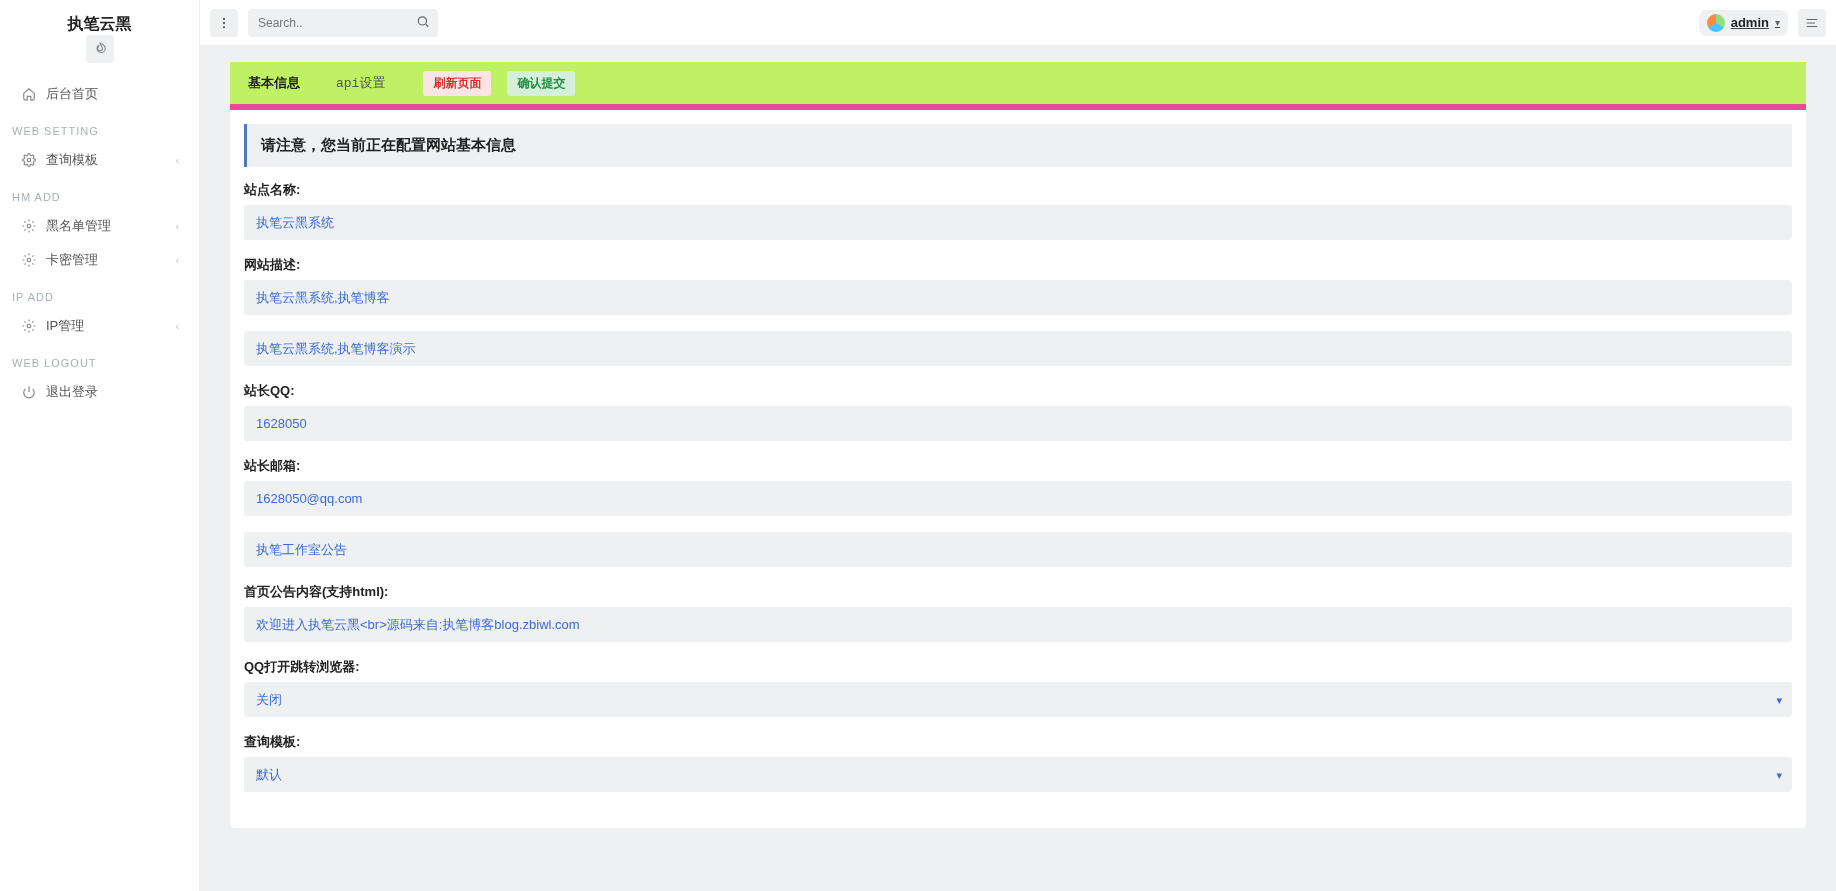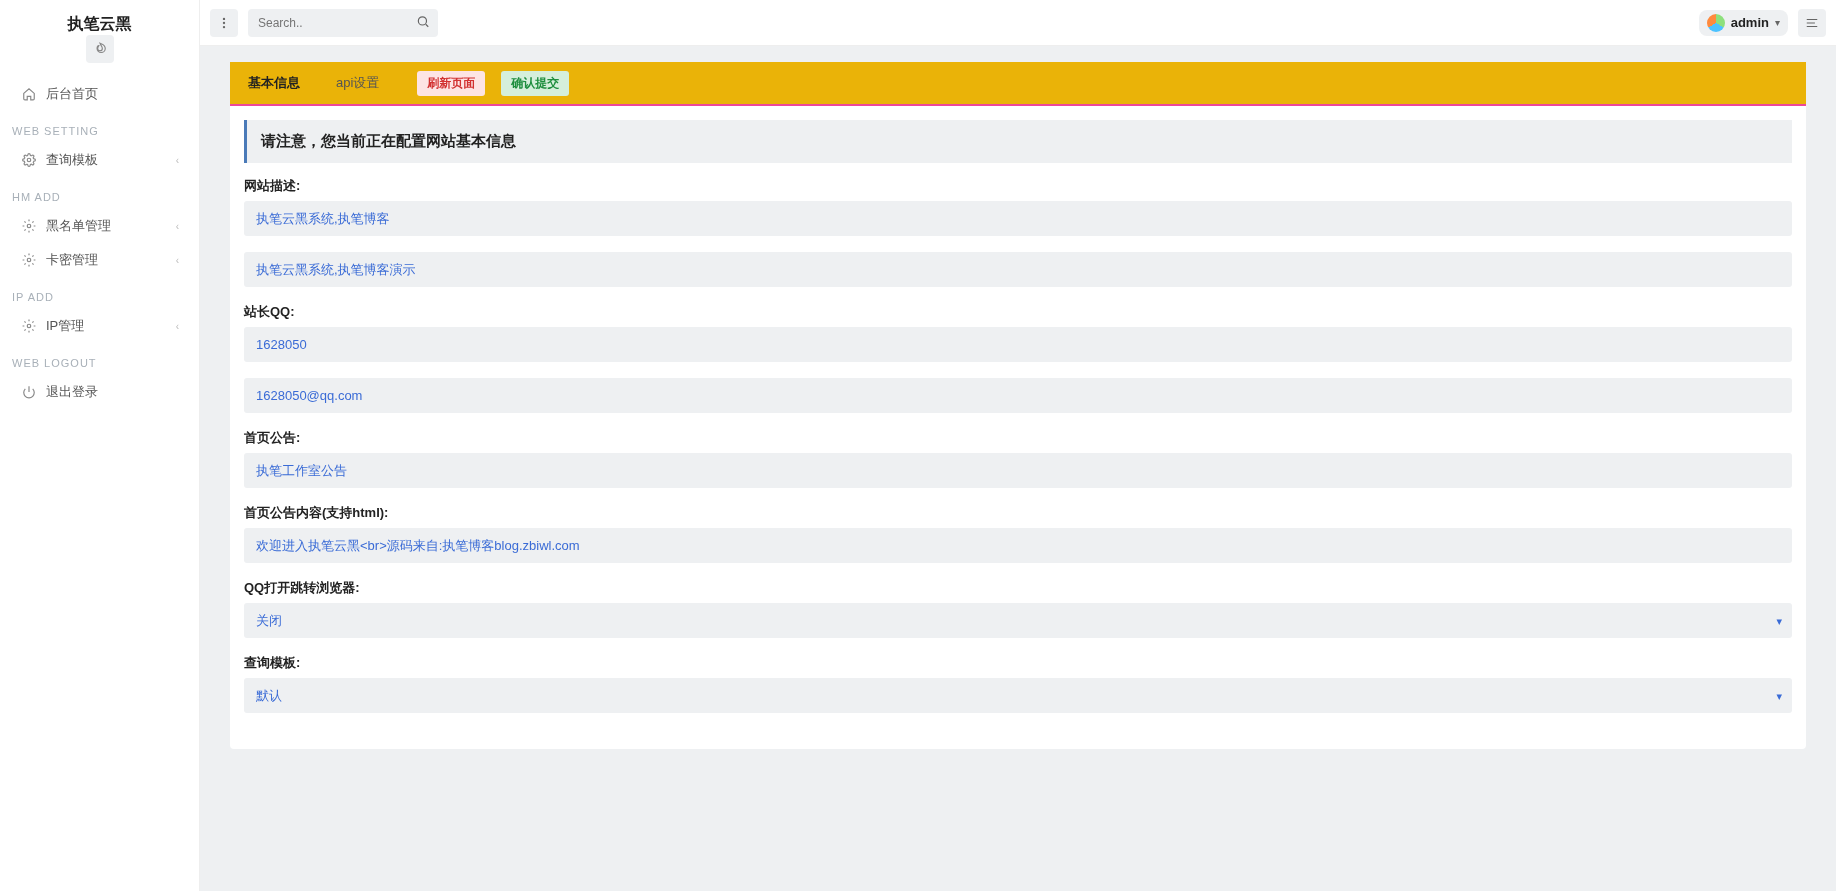"Search.." .topbar { text-decoration: none -> underline }
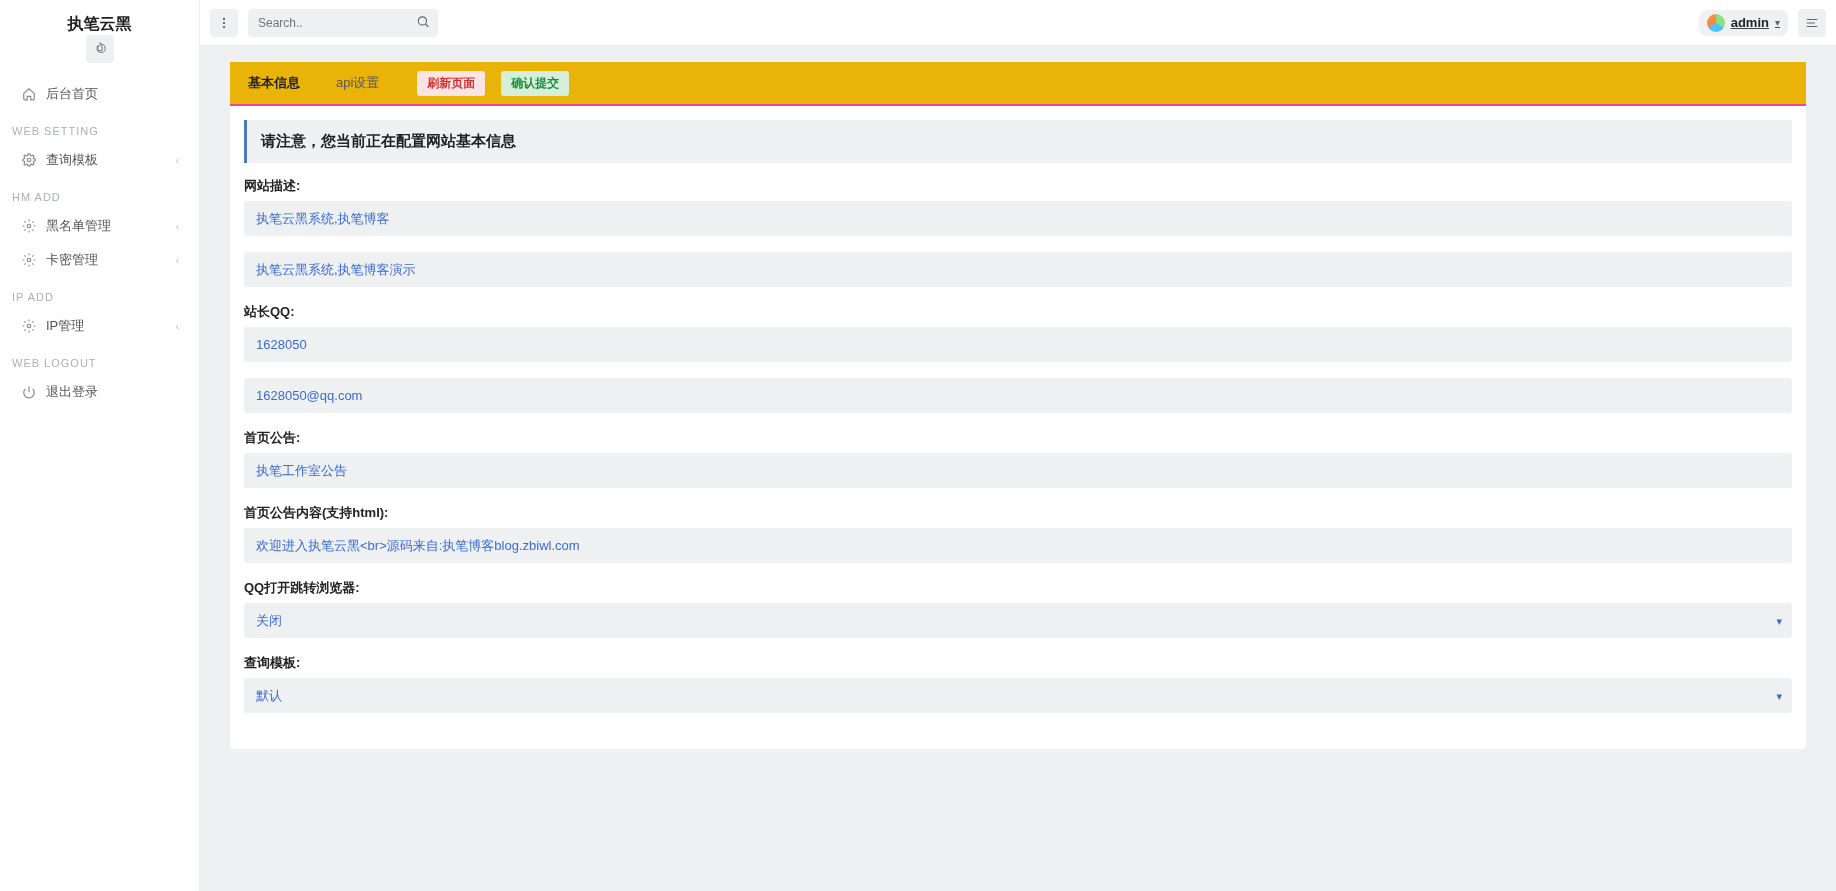"基本信息" .tabs-row { background: #eab308 -> #bef264; border-bottom: 2px solid #ec4899 -> 6px solid #ec4899; font-family: none -> Liberation Mono, monospace }
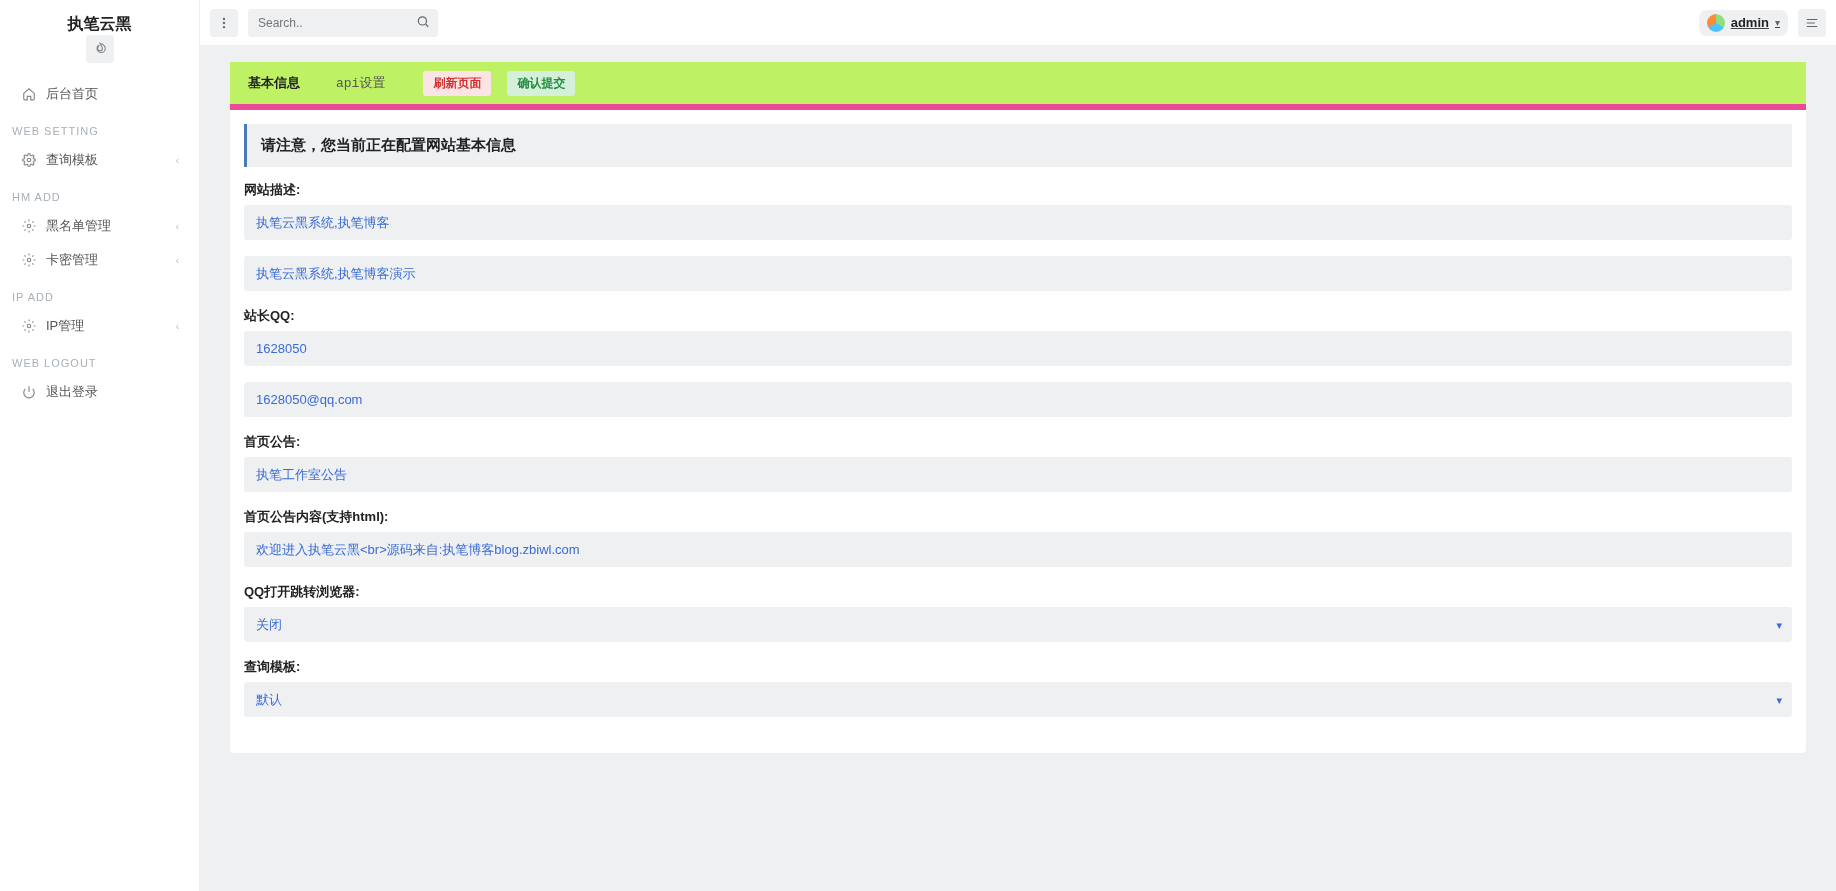"站点名称:" div.field { html: none -> <div> <label>站点名称:</label> <input> </div> }
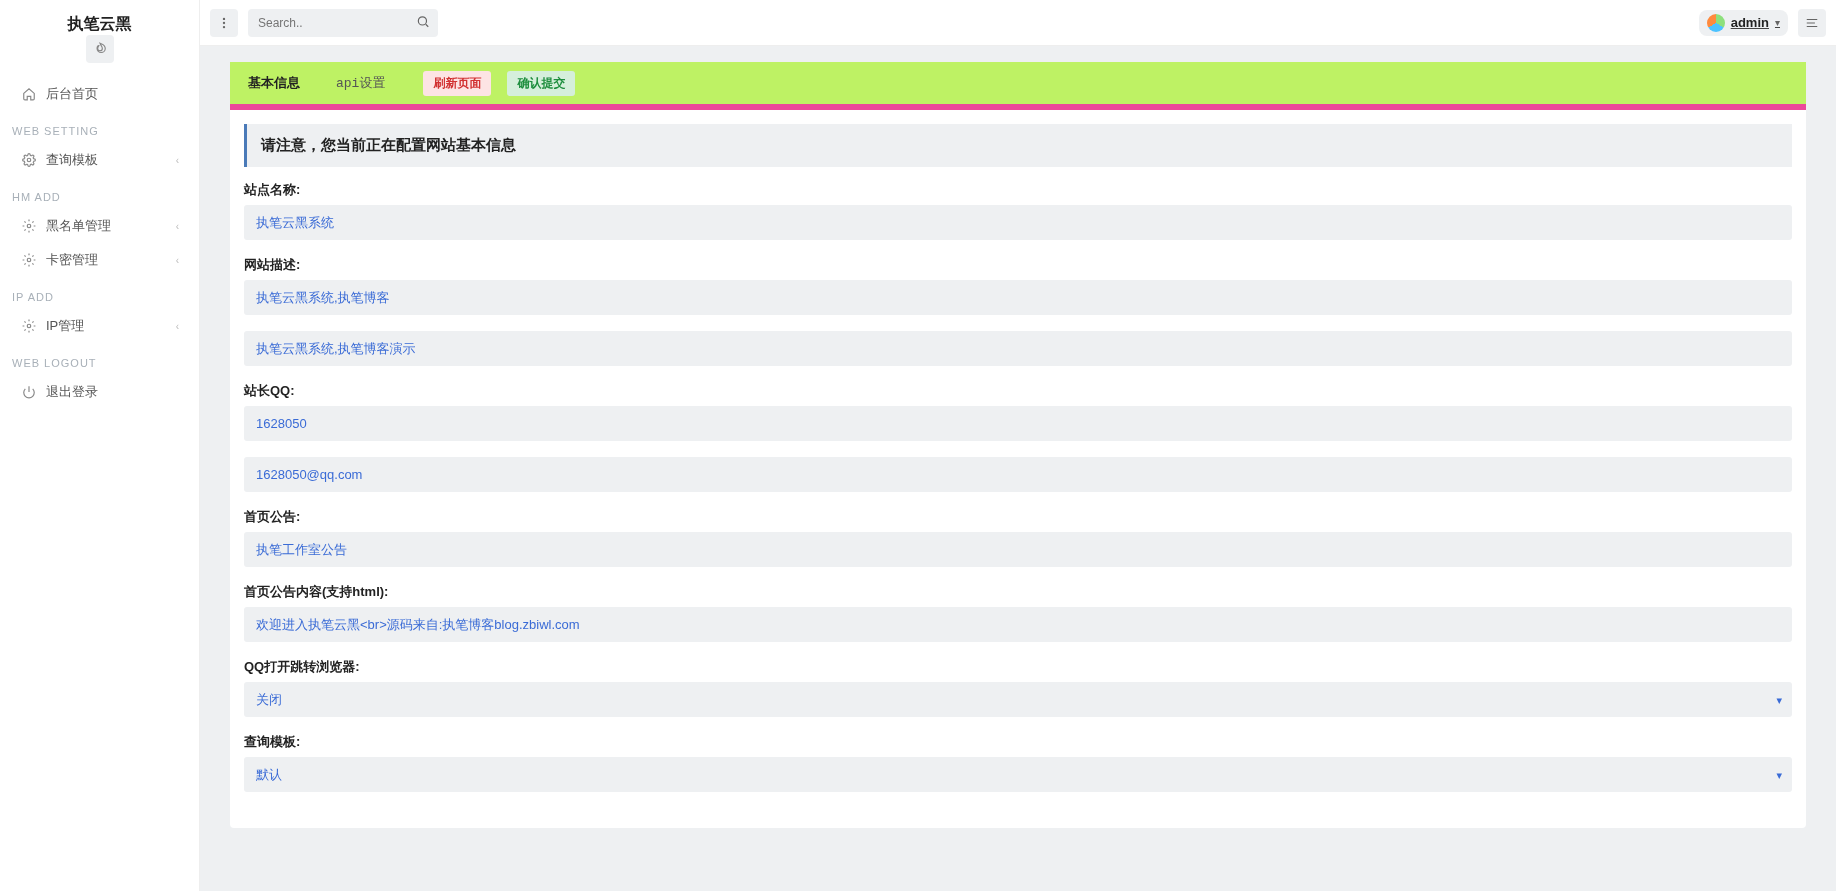"站长邮箱:" label.field-label { html: none -> <label>站长邮箱:</label> }
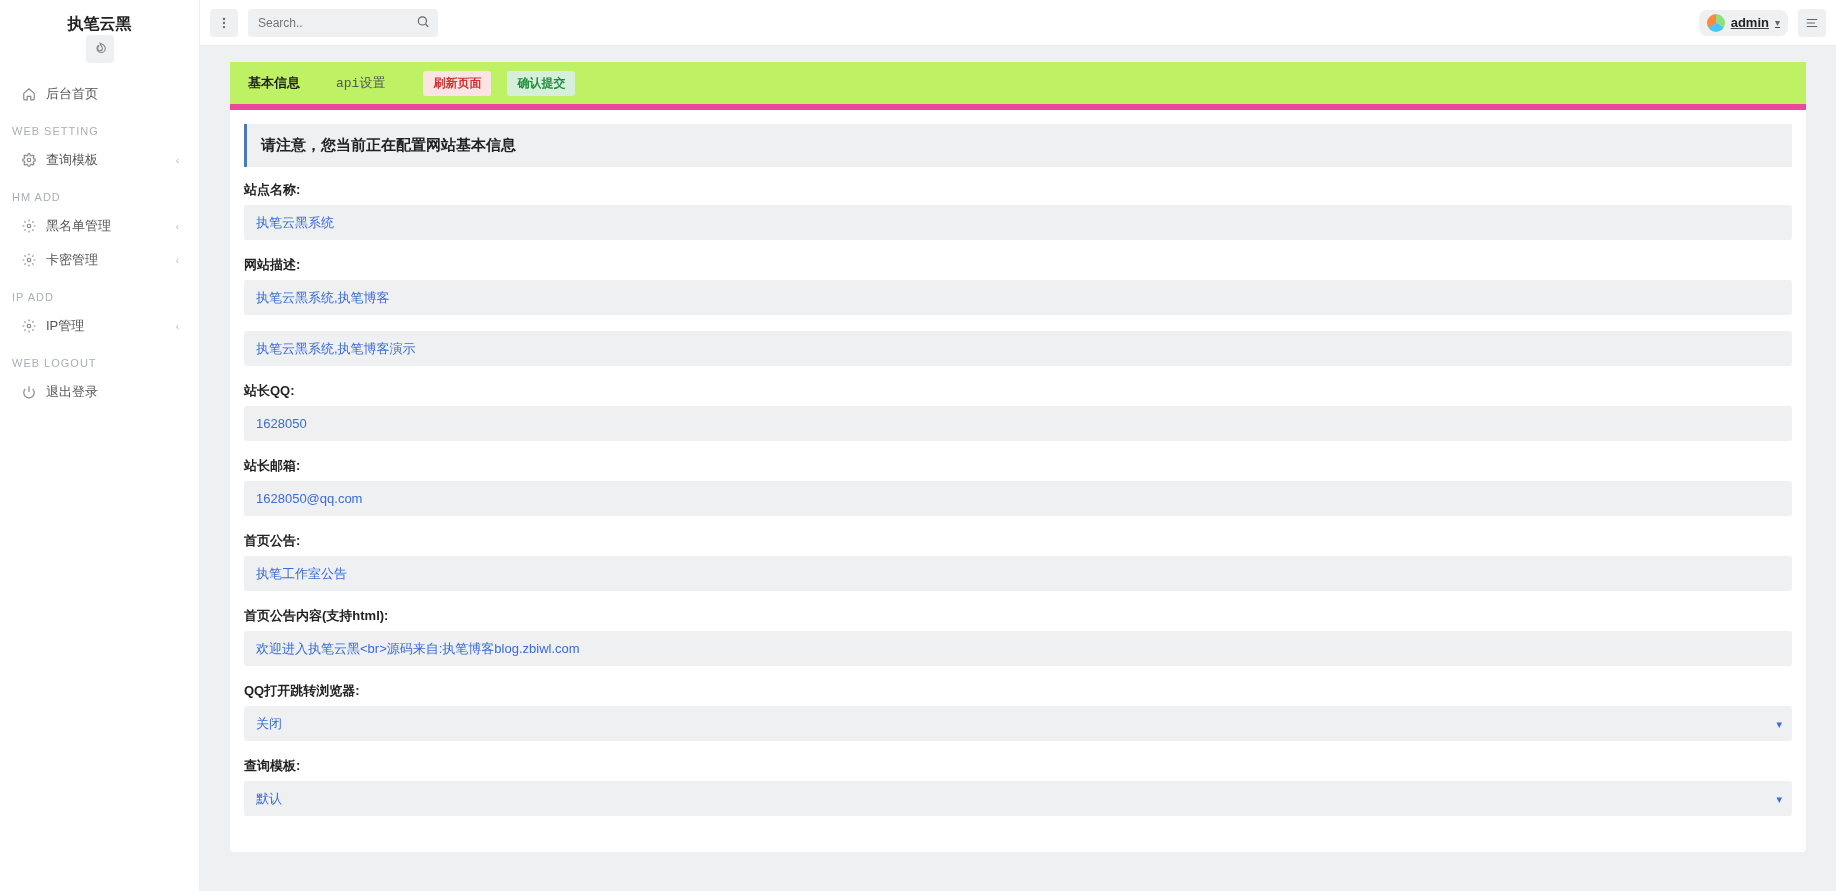"首页公告:" label.field-label { html: <label>首页公告:</label> -> none }
